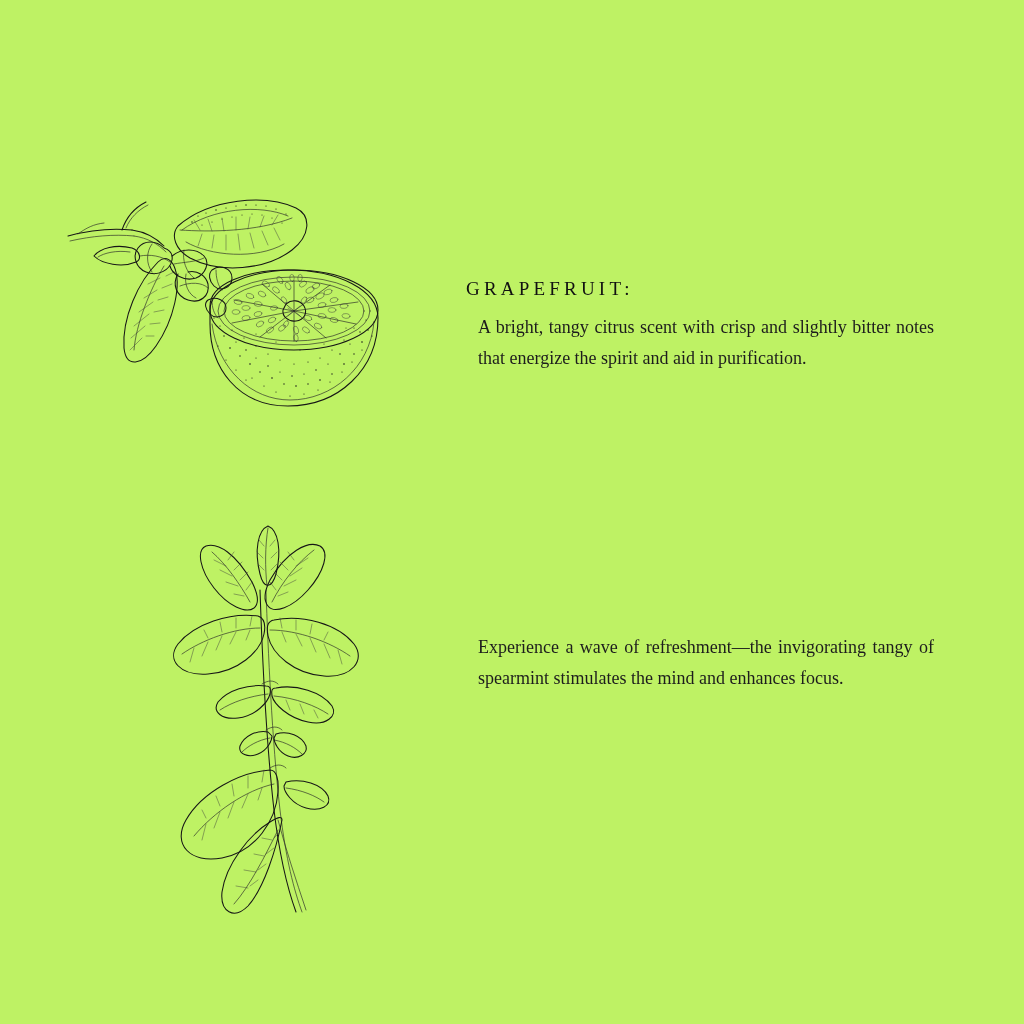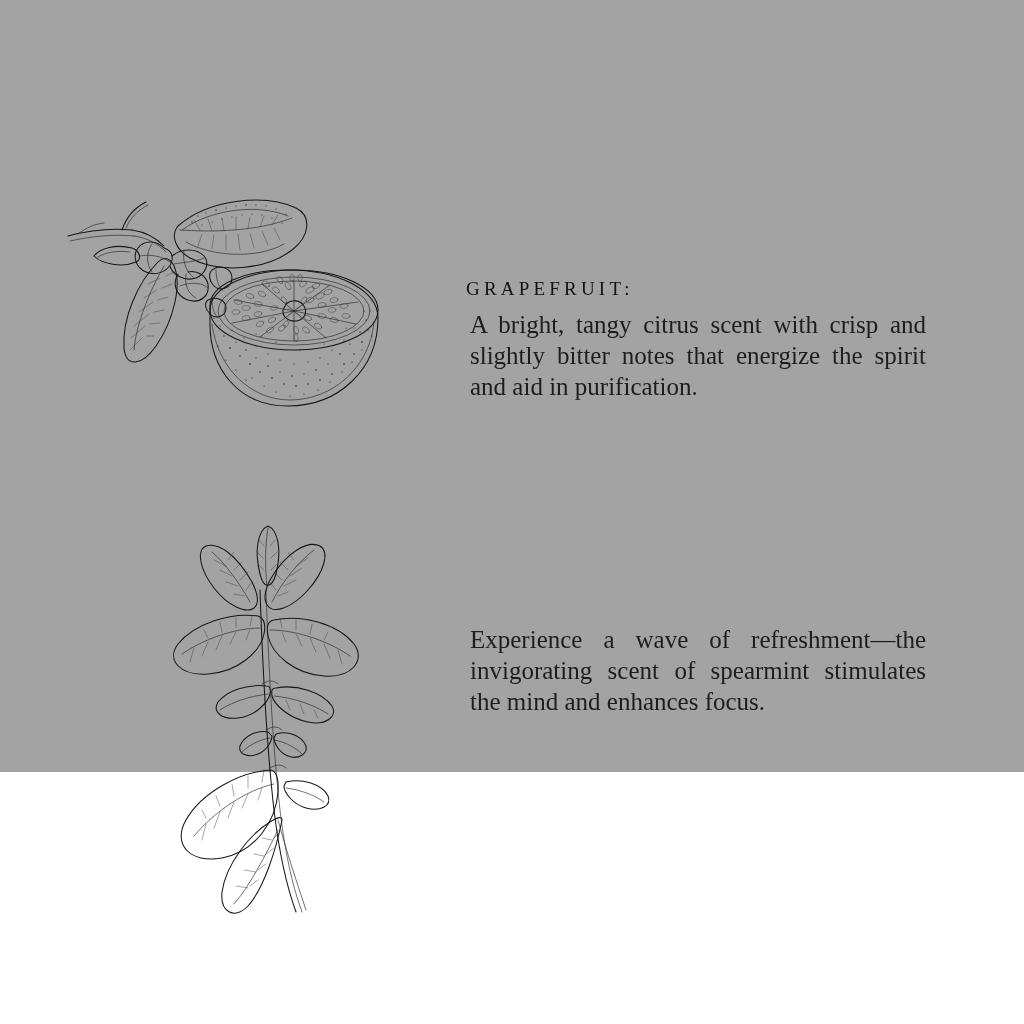"GRAPEFRUIT:" .page { background: #a3a3a3 -> #bef264; height: 772px -> 1024px }
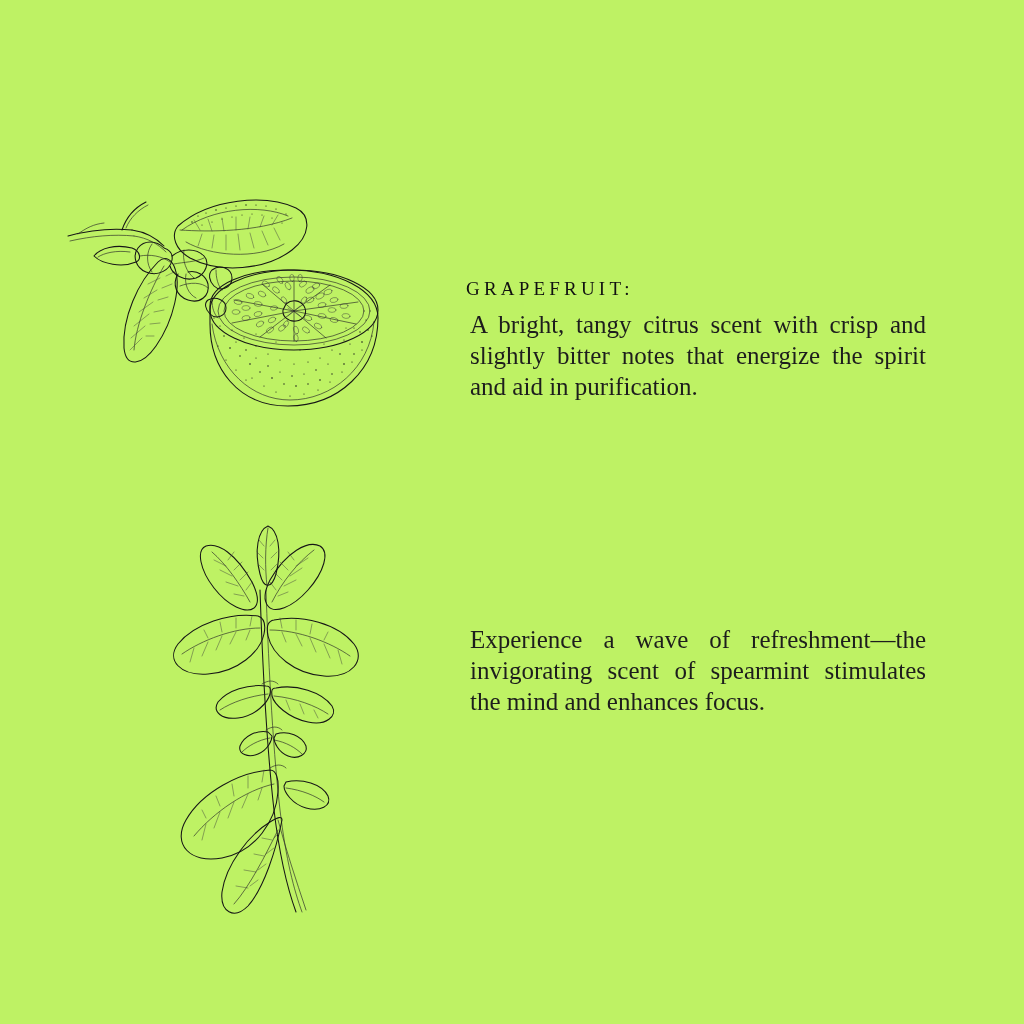"A bright, tangy citrus scent" .ing-desc { font-size: 25px -> 18px; margin: 4px -> 12px }
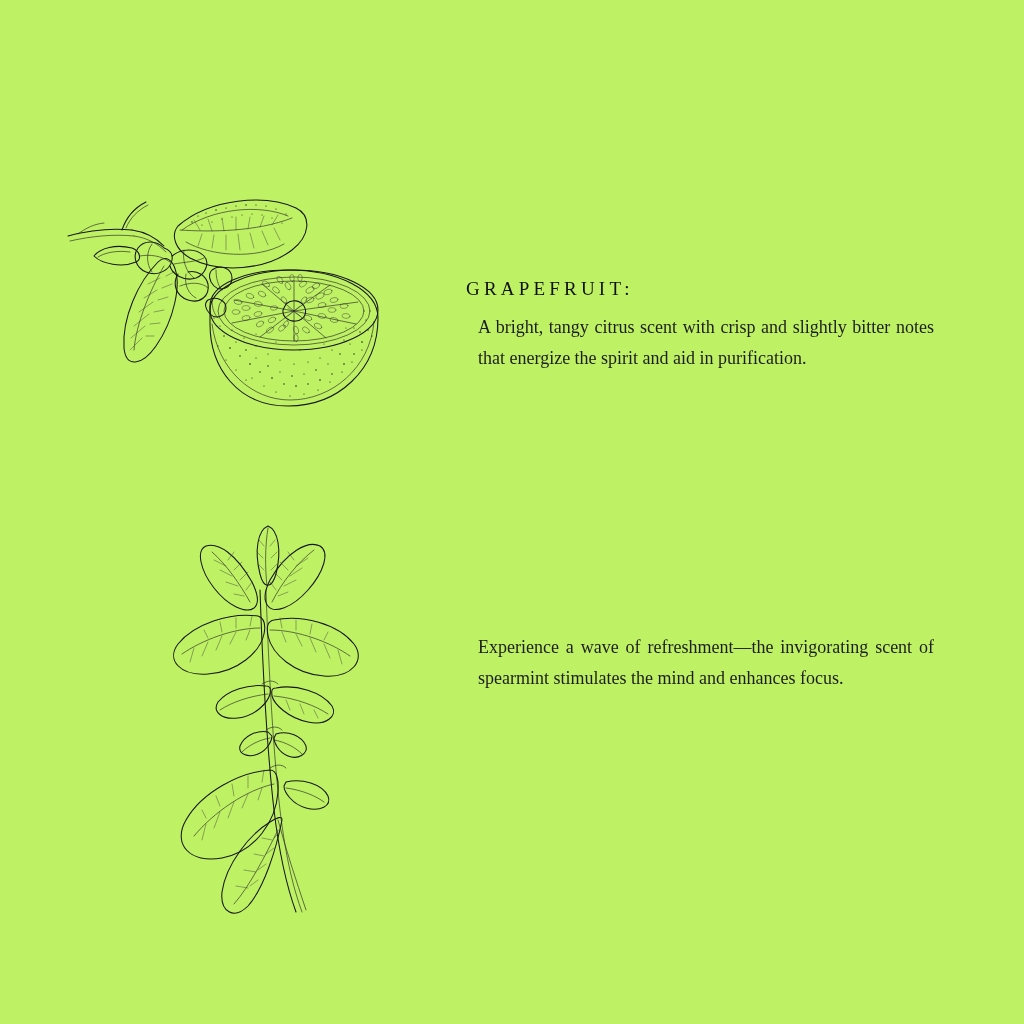"Experience a wave of refreshment—the" p.ing-desc { text: scent -> tangy }
